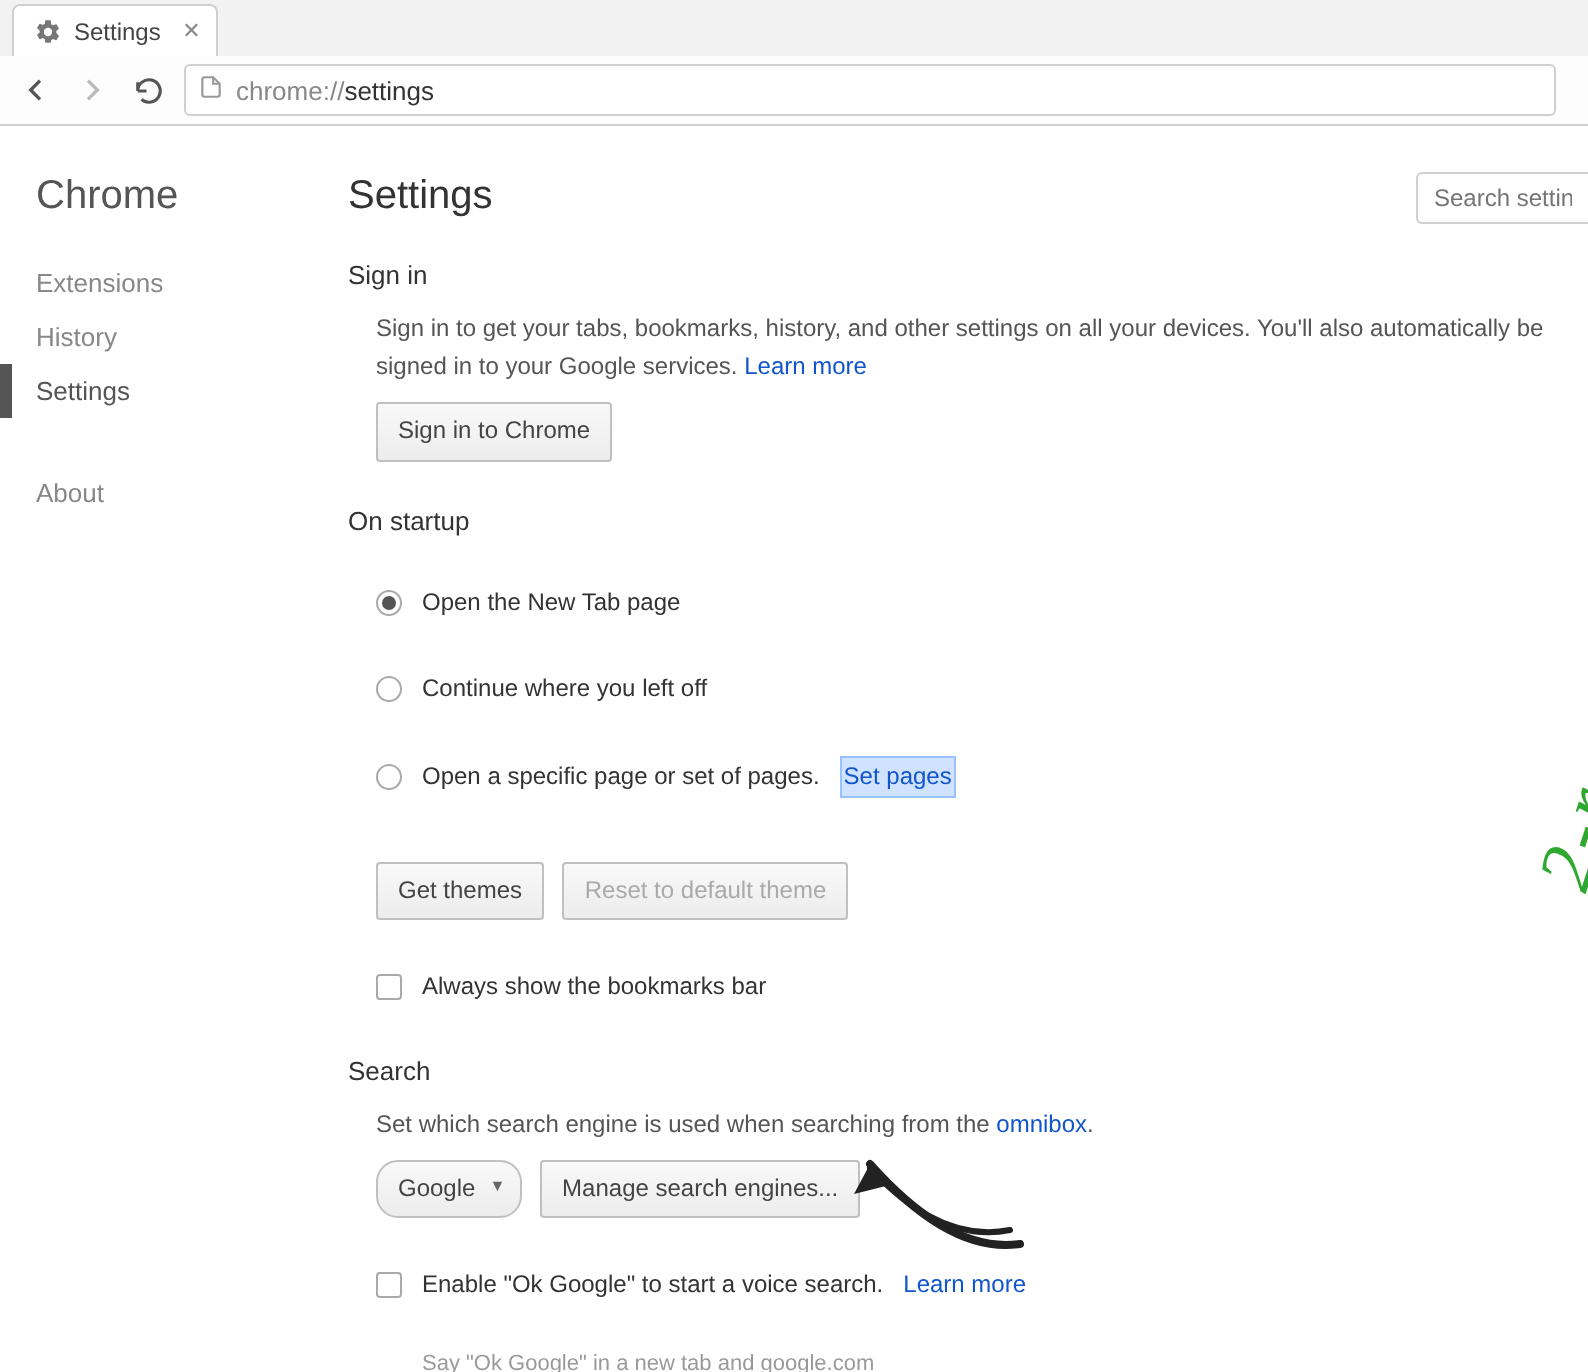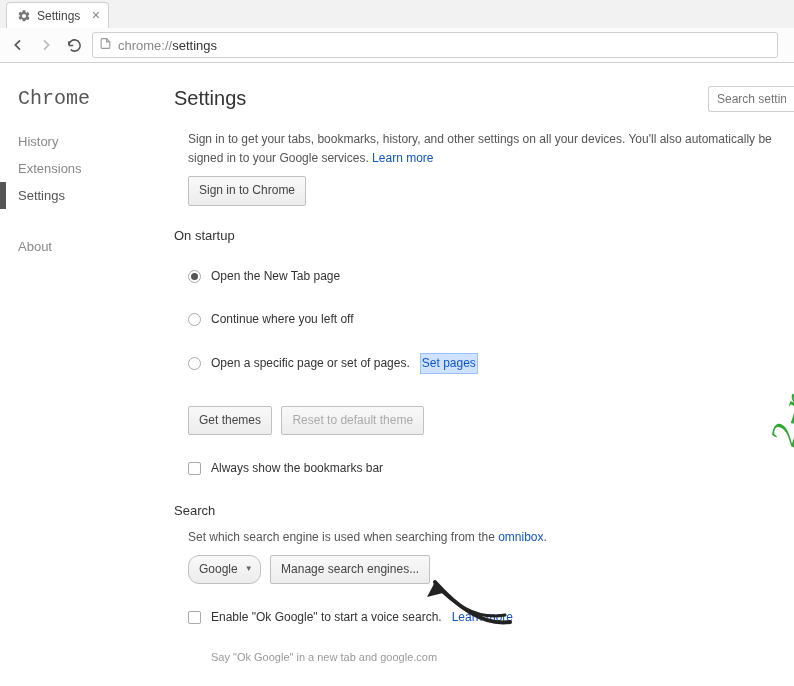"Chrome" .sidebar-title { font-family: Liberation Mono, monospace -> none }
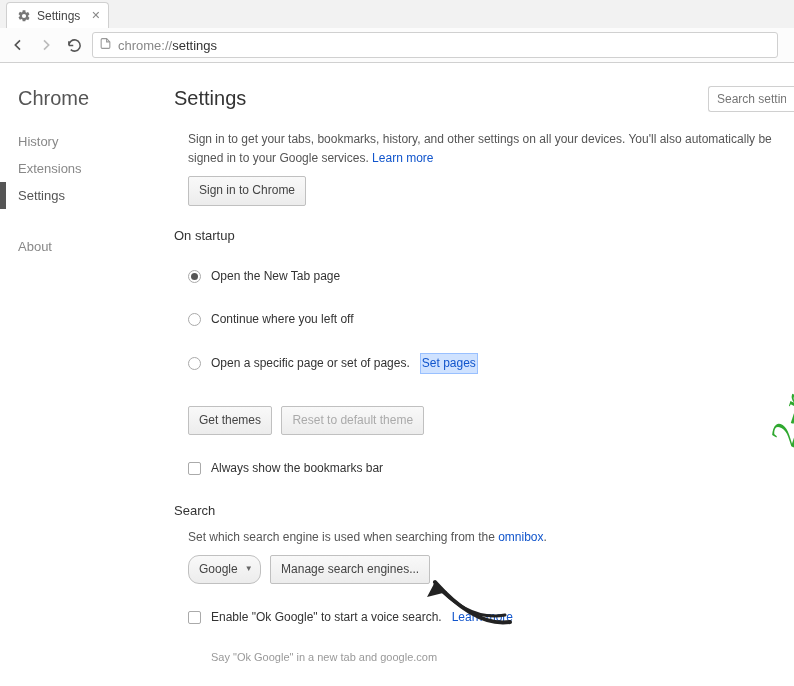"Sign in" div.section-title { html: none -> <div>Sign in</div> }
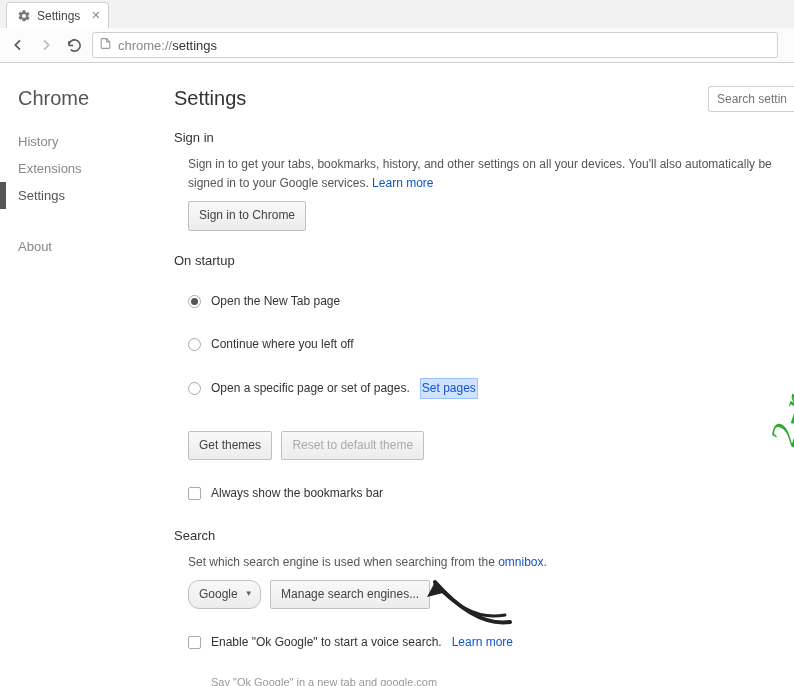"History" div.sidebar-item { order: before "Extensions" -> after "Extensions" }
